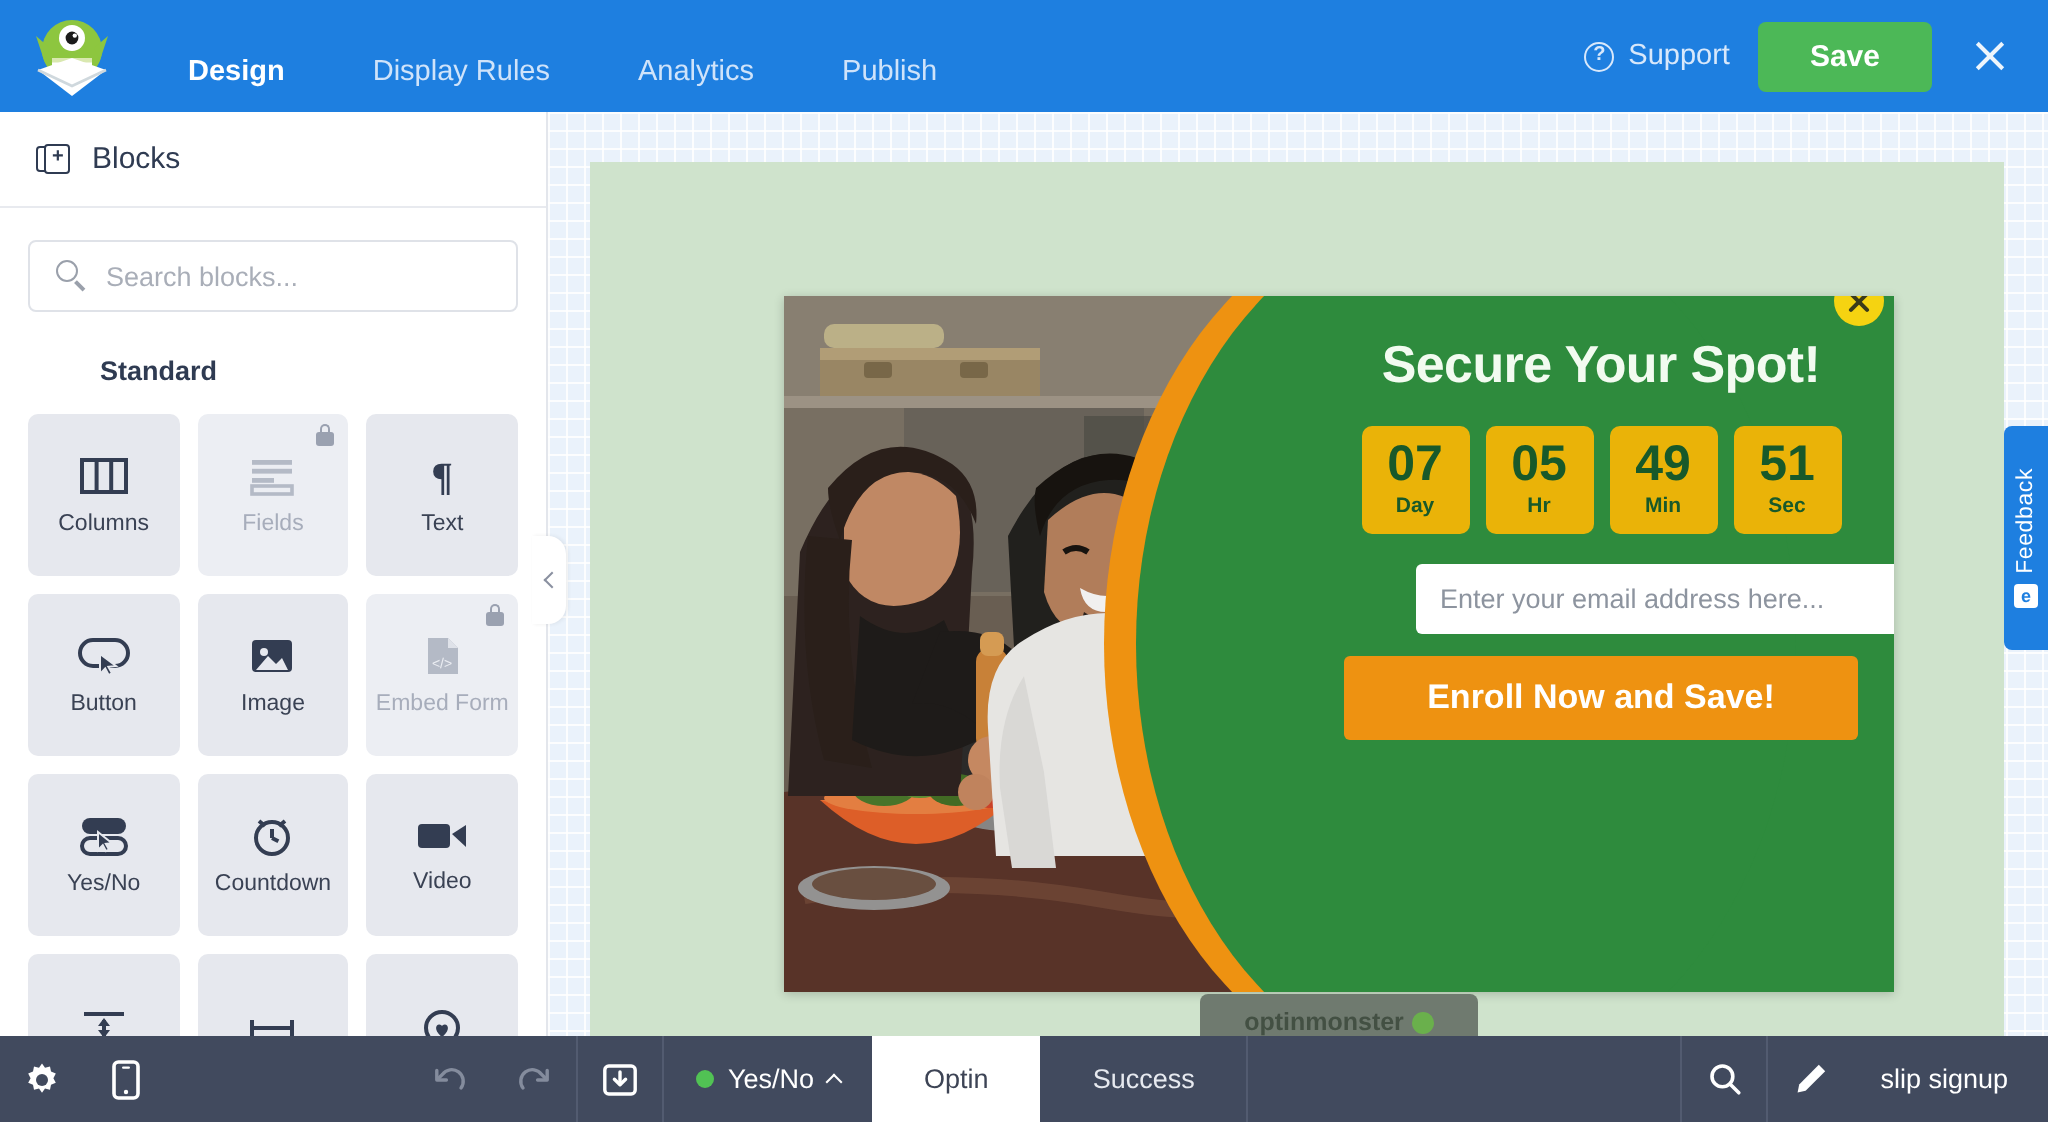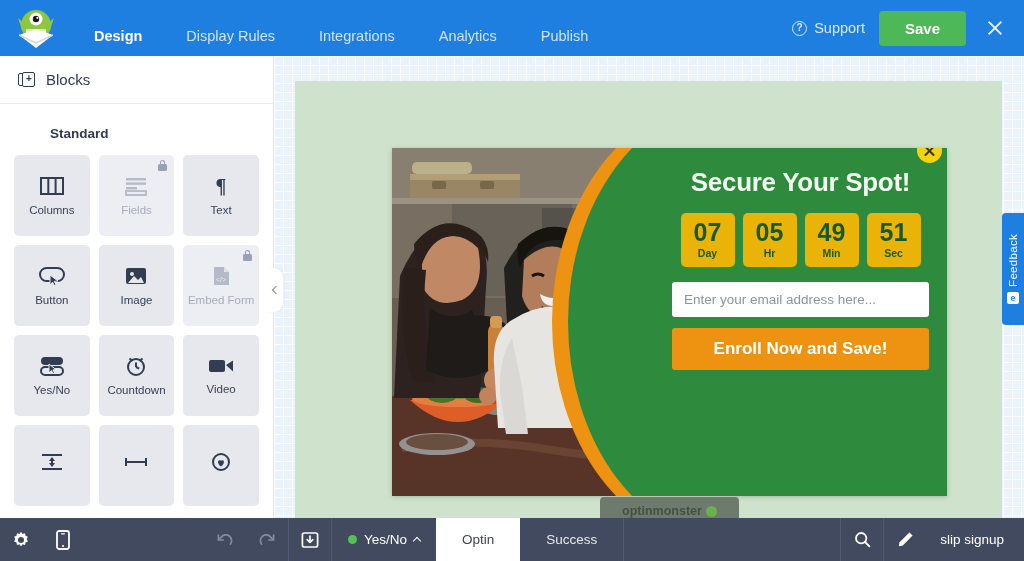"Integrations" div.nav-item { html: <div> <span>Integrations</span> </div> -> none }
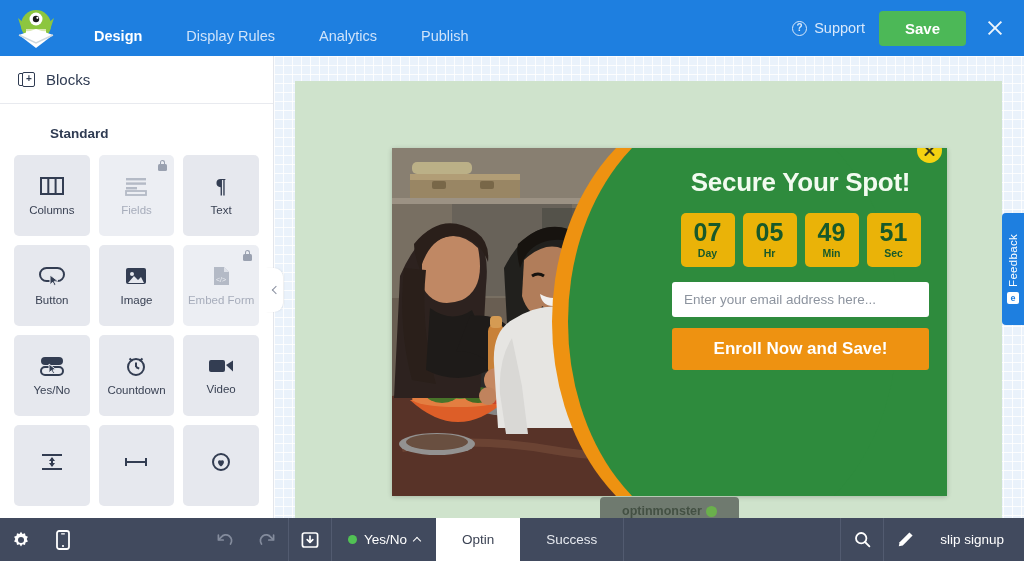"Search blocks..." div.search-wrap { html: none -> <div> <div> <span></span> <input> </div> </div> }
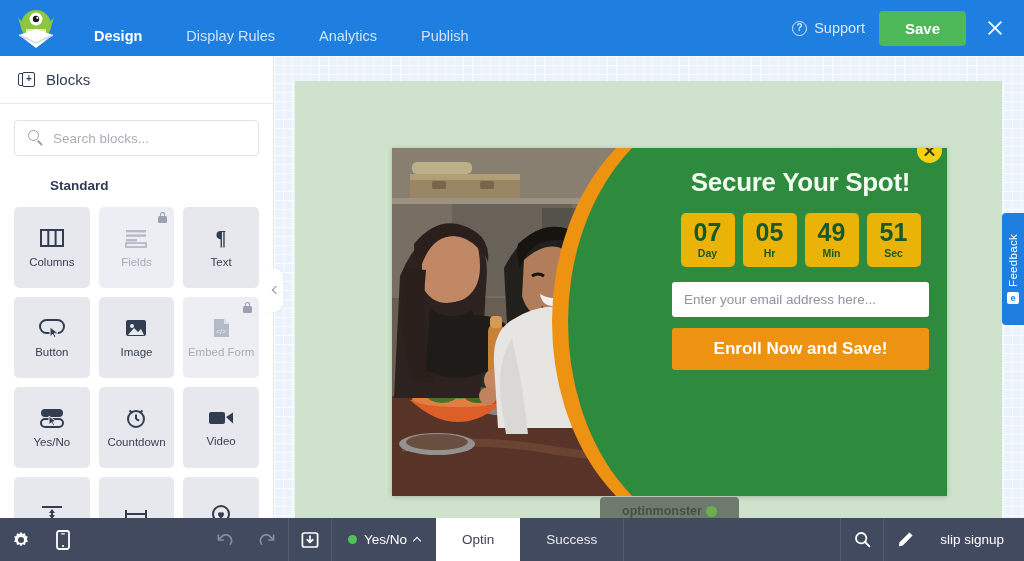"Enter your email address here..." .email-input { margin-left: none -> 36px }
